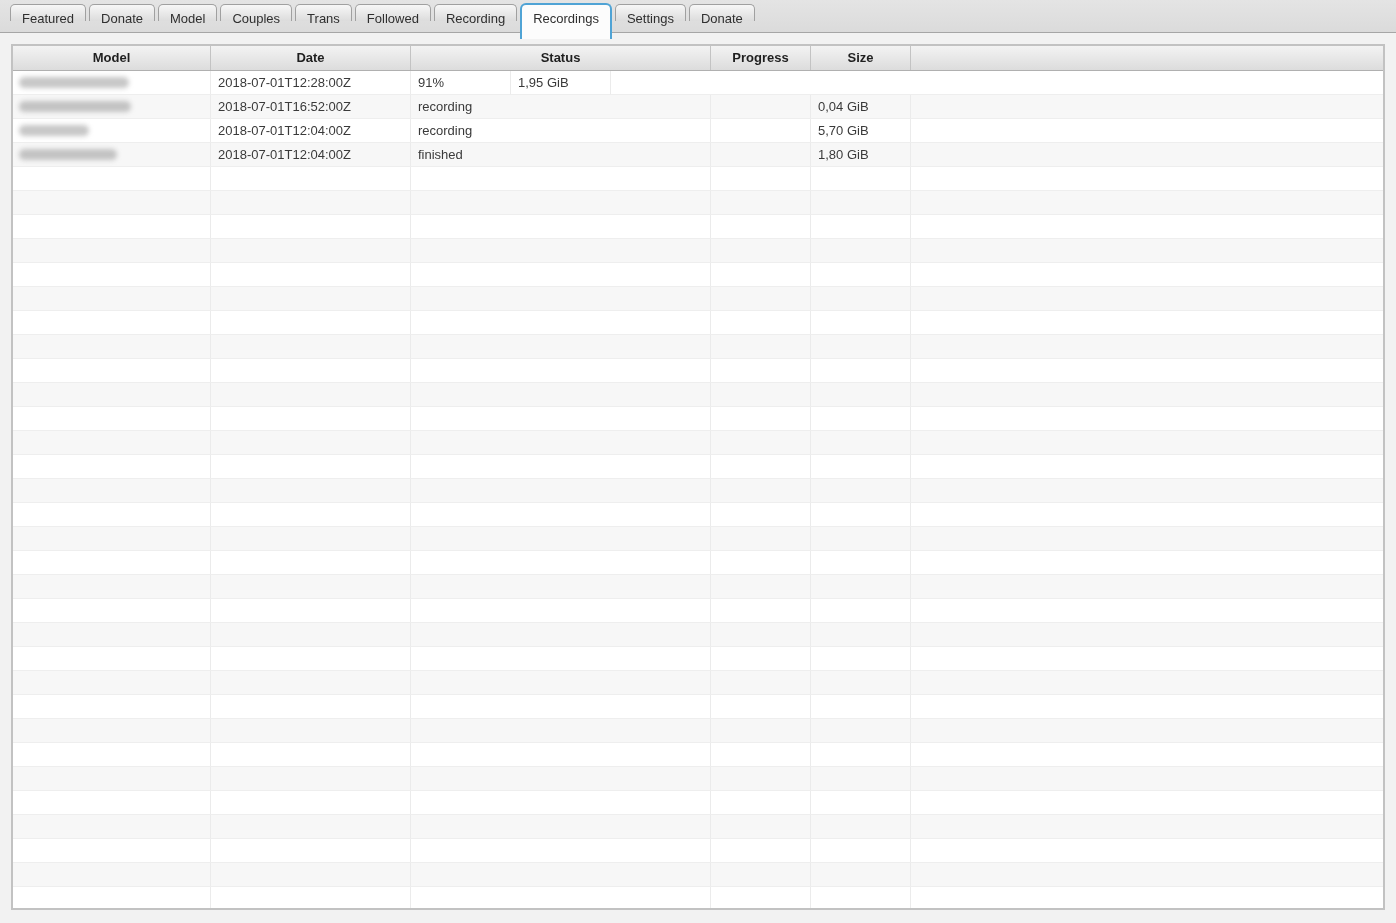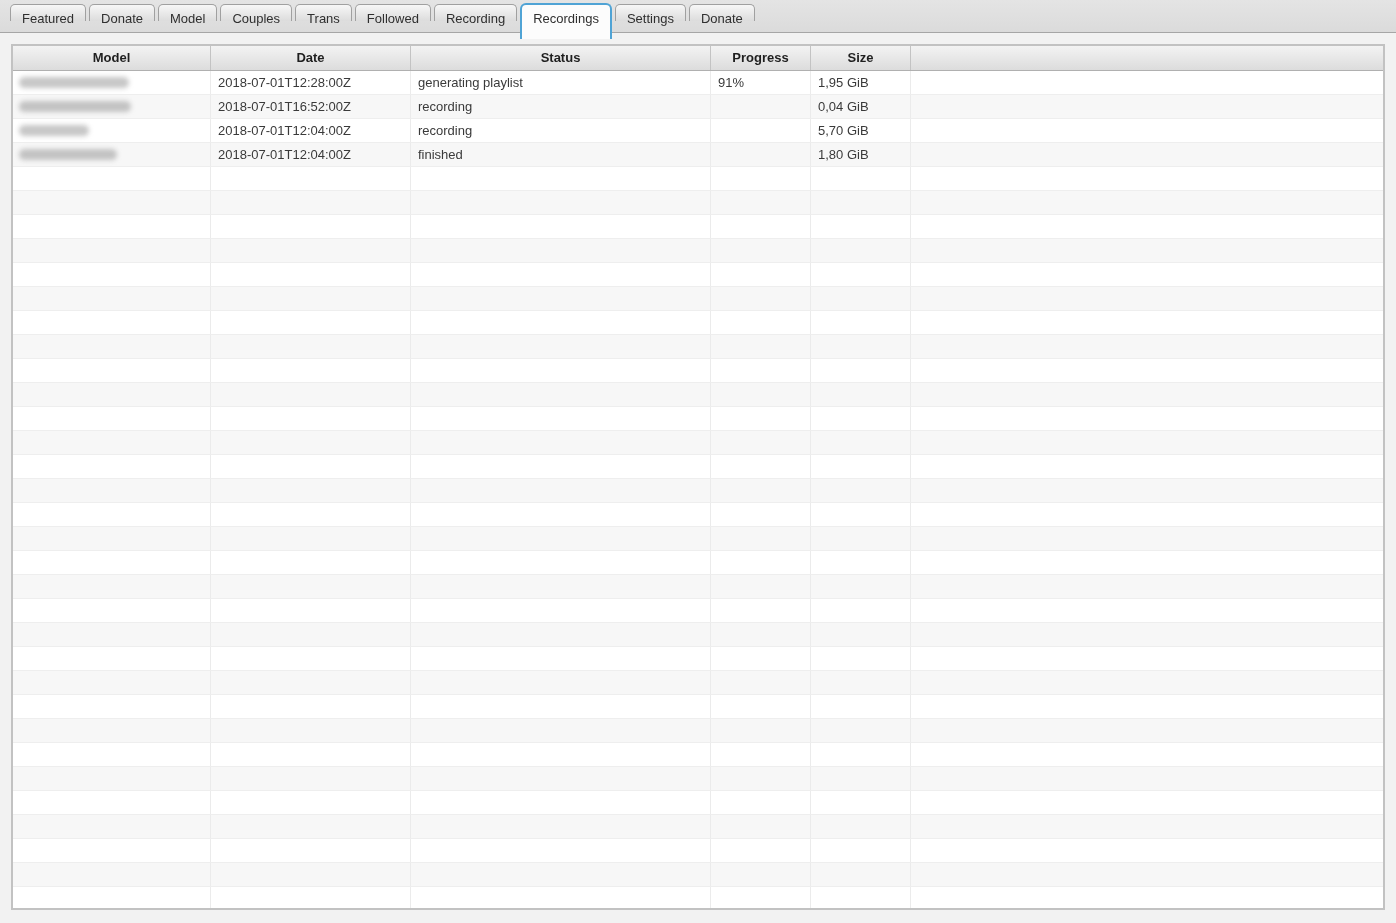"generating playlist" div.tcell { html: <div>generating playlist</div> -> none }
